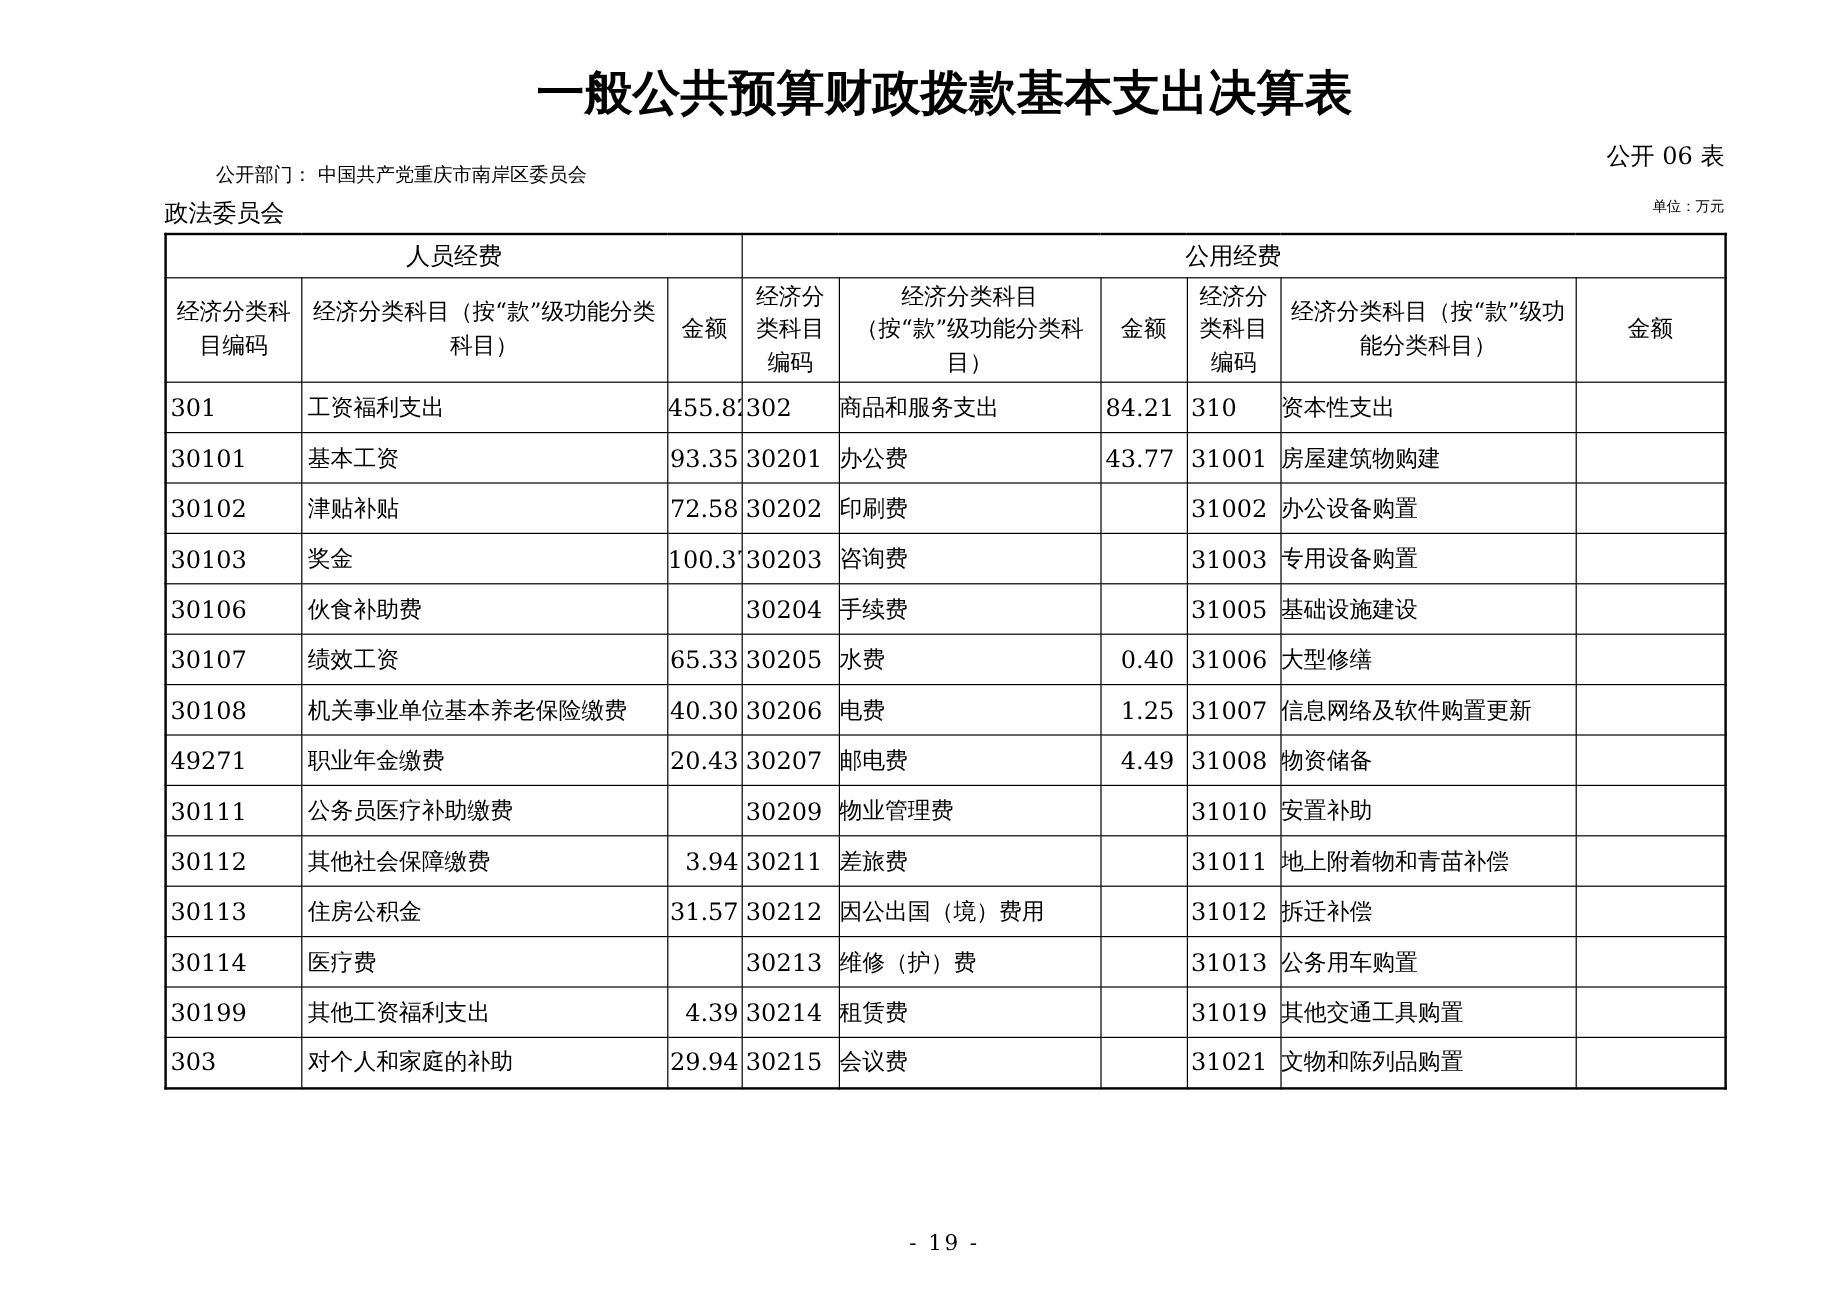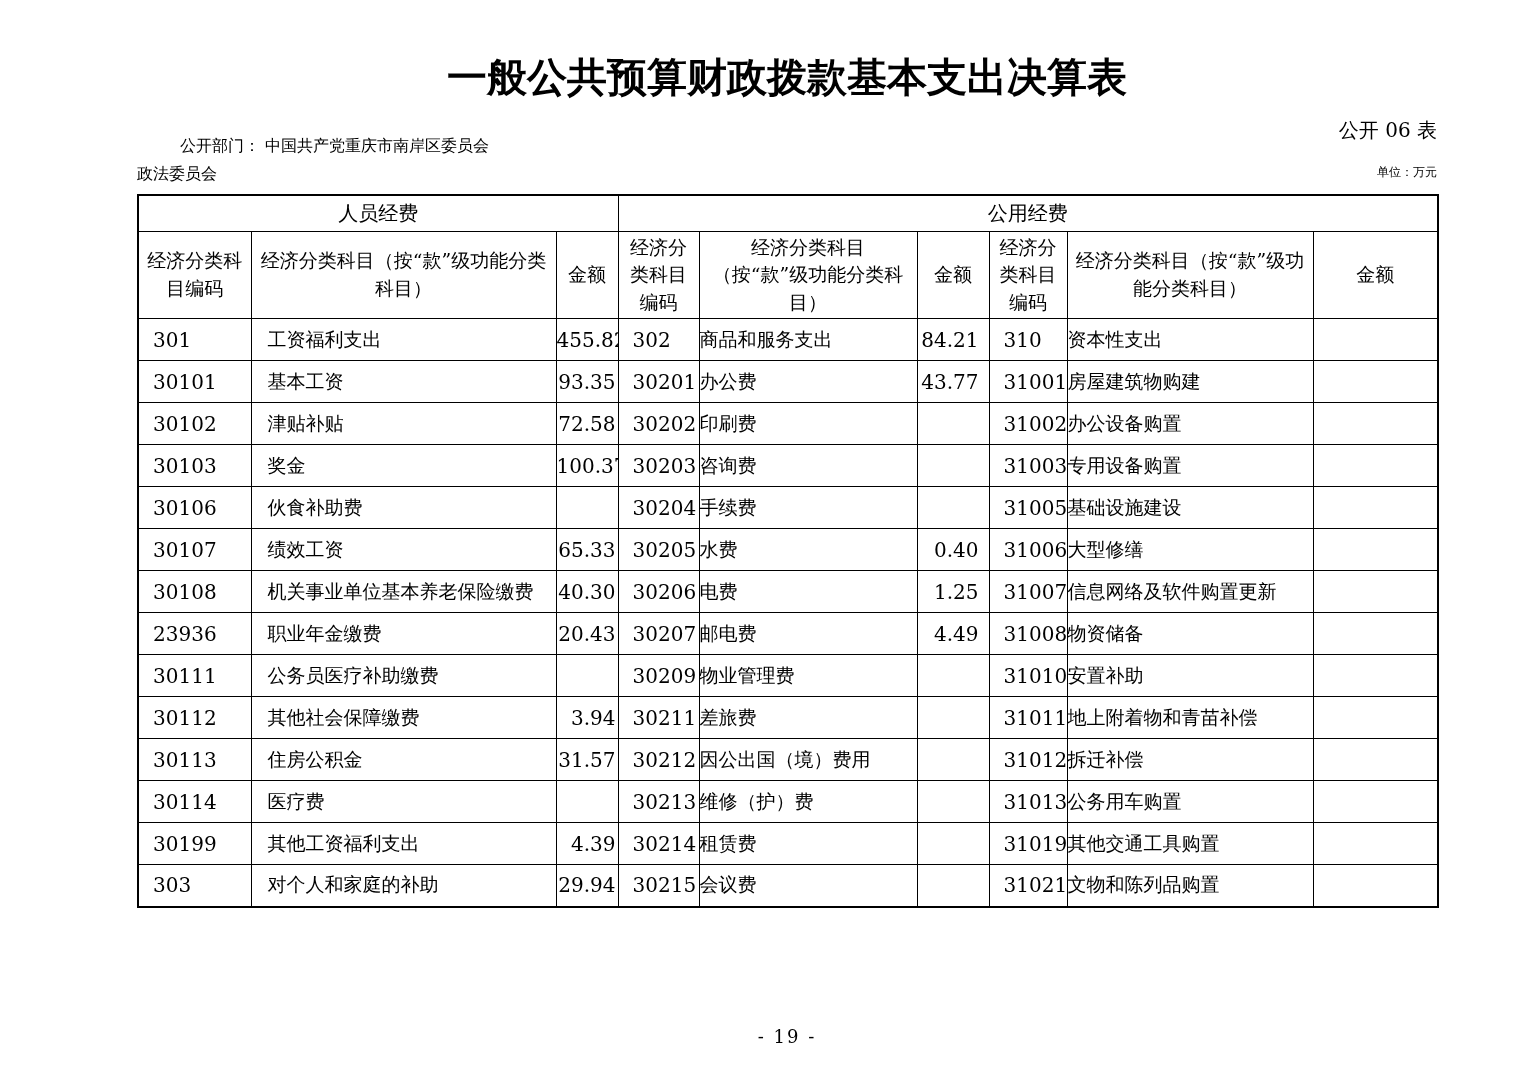"政法委员会" .dept-line2 { font-size: 16px -> 20px }
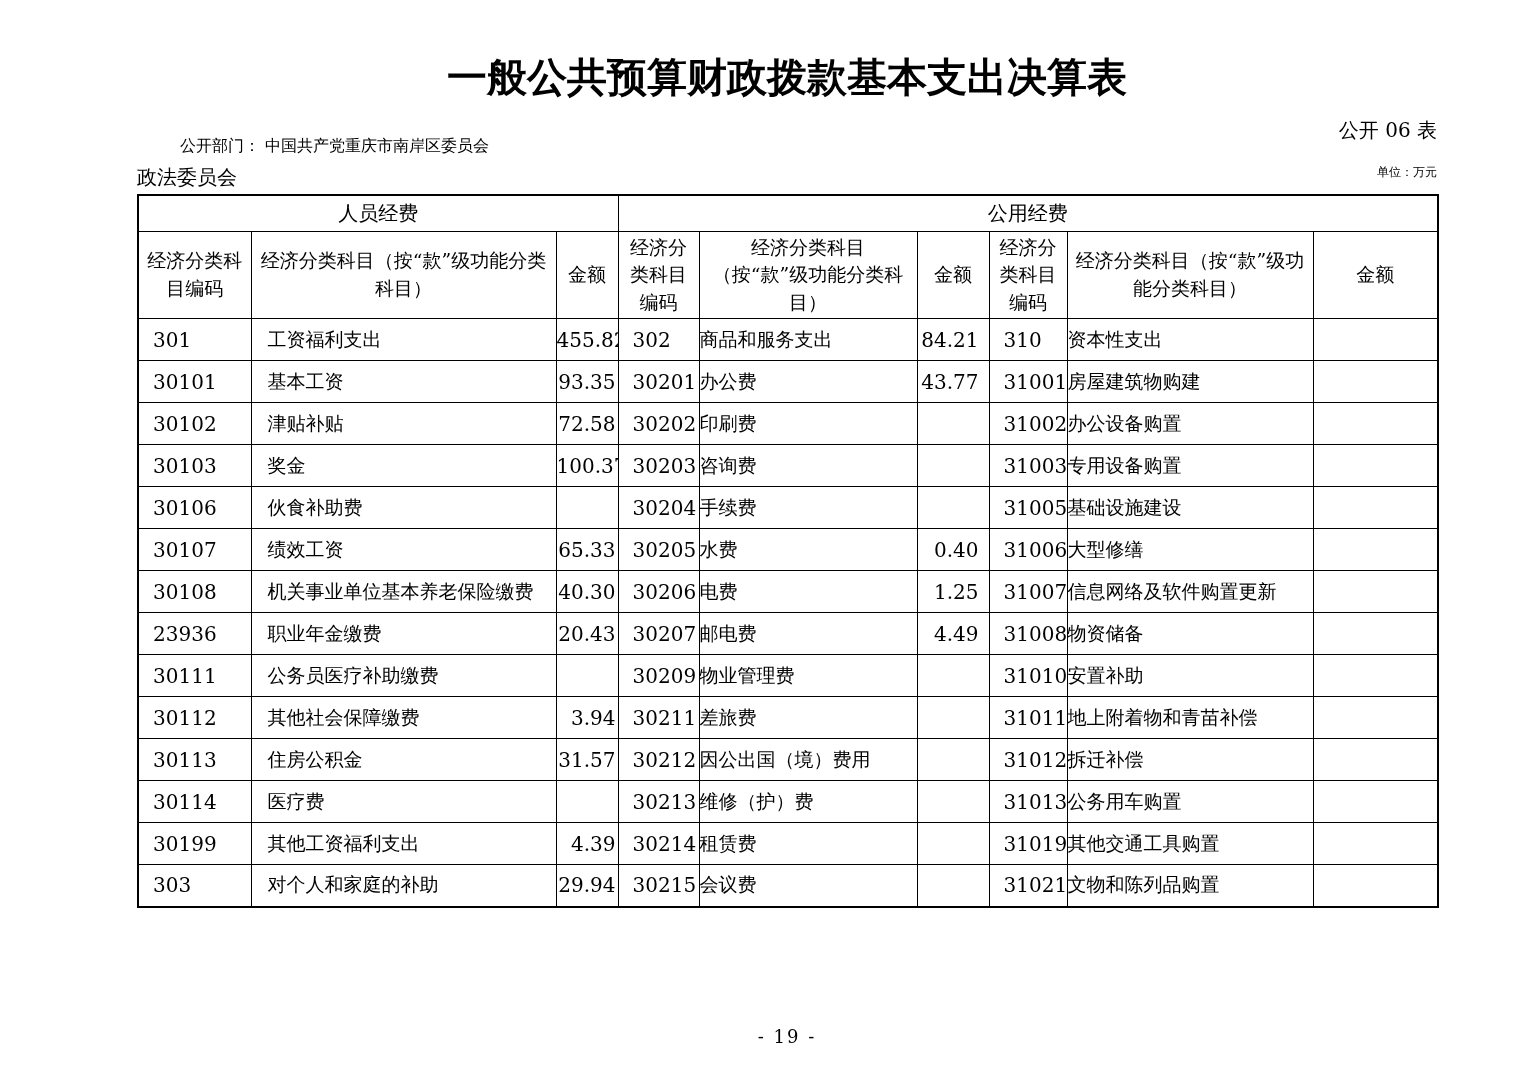"301" td.code { padding-left: 14px -> 3px }
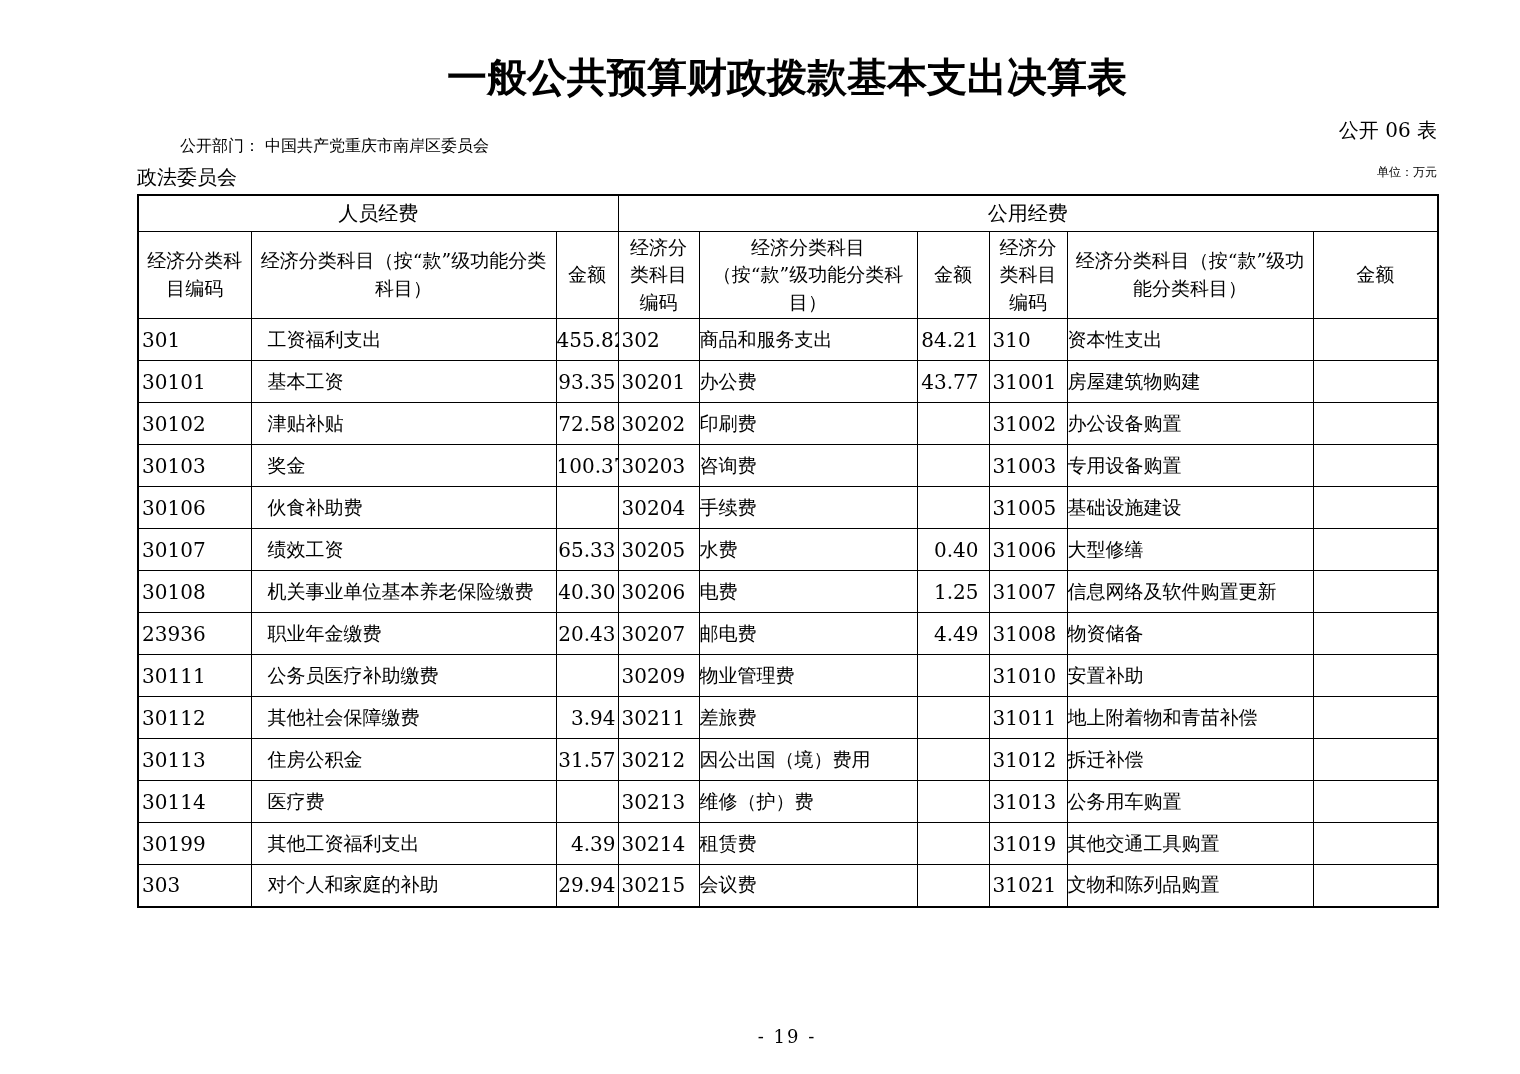"工资福利支出" td.subject.sec1 { padding-left: 16px -> 5px }
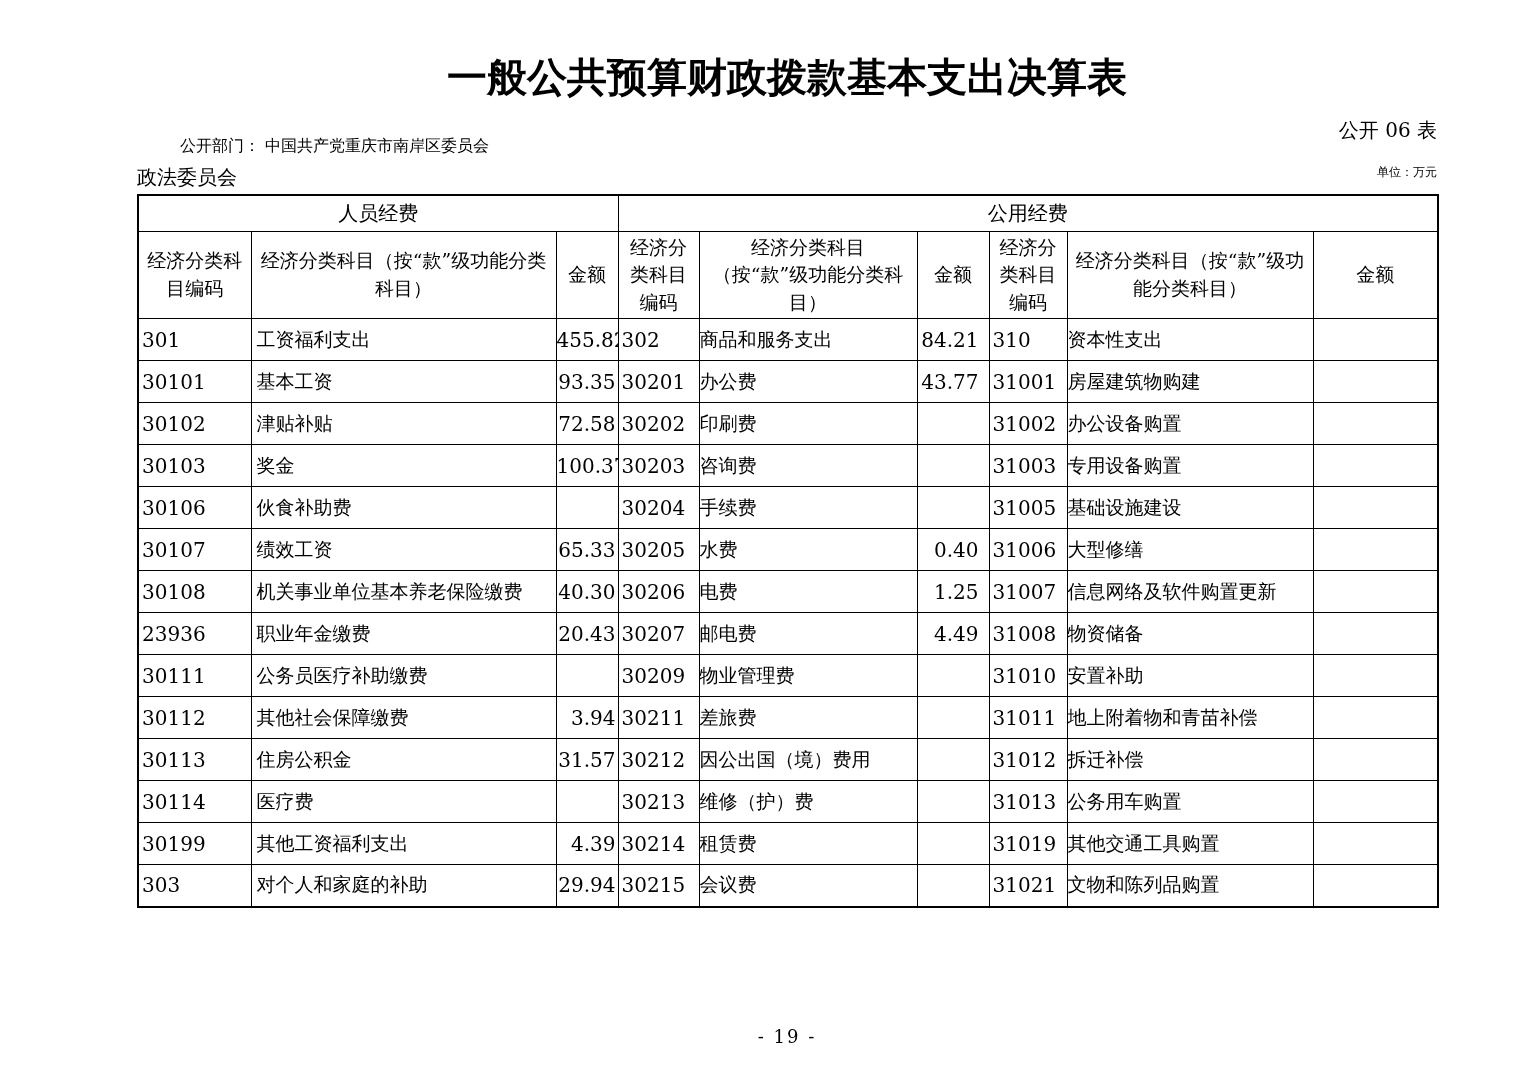"23936" td.code { text: 23936 -> 49271 }
